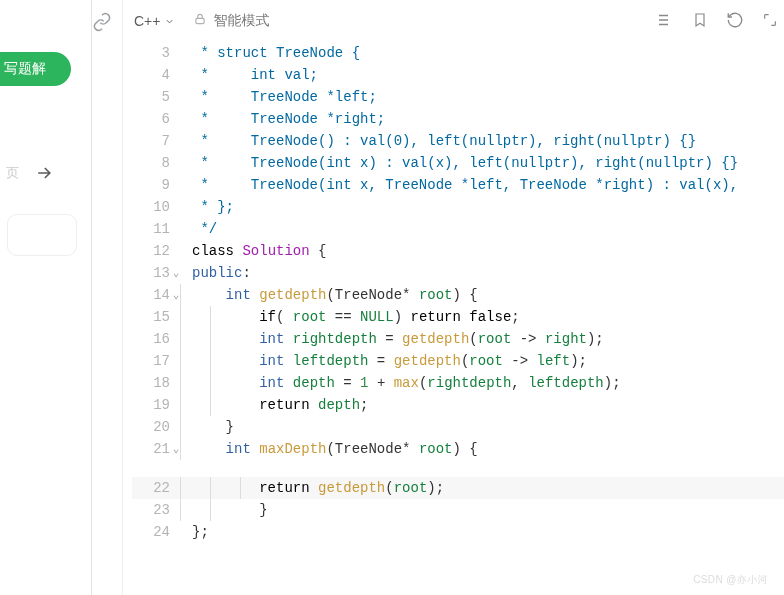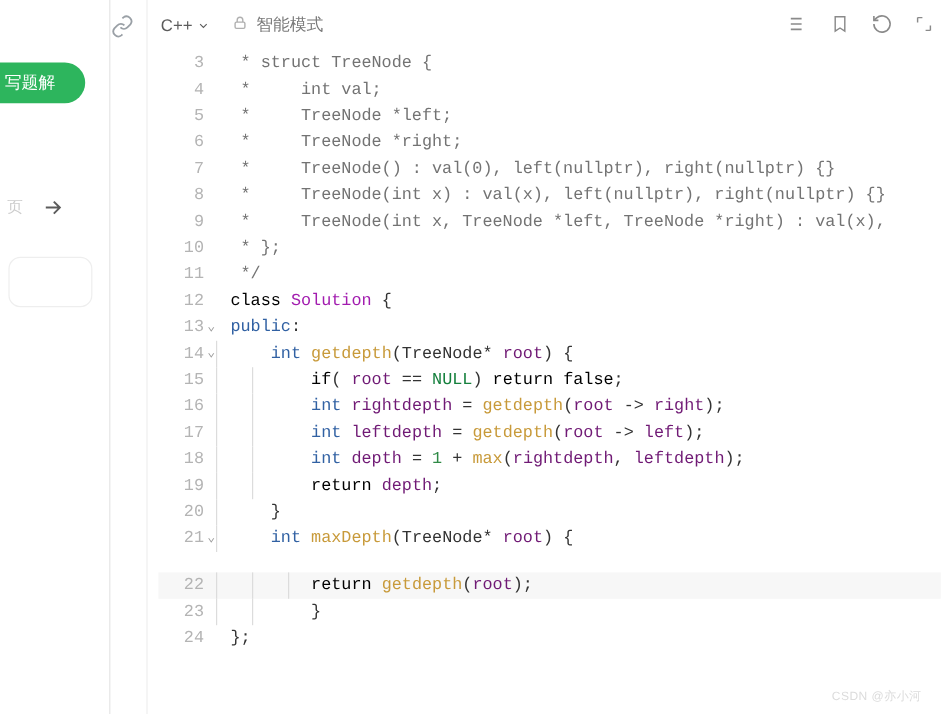"* struct TreeNode {" .c-comment { color: #737373 -> #0369a1 }
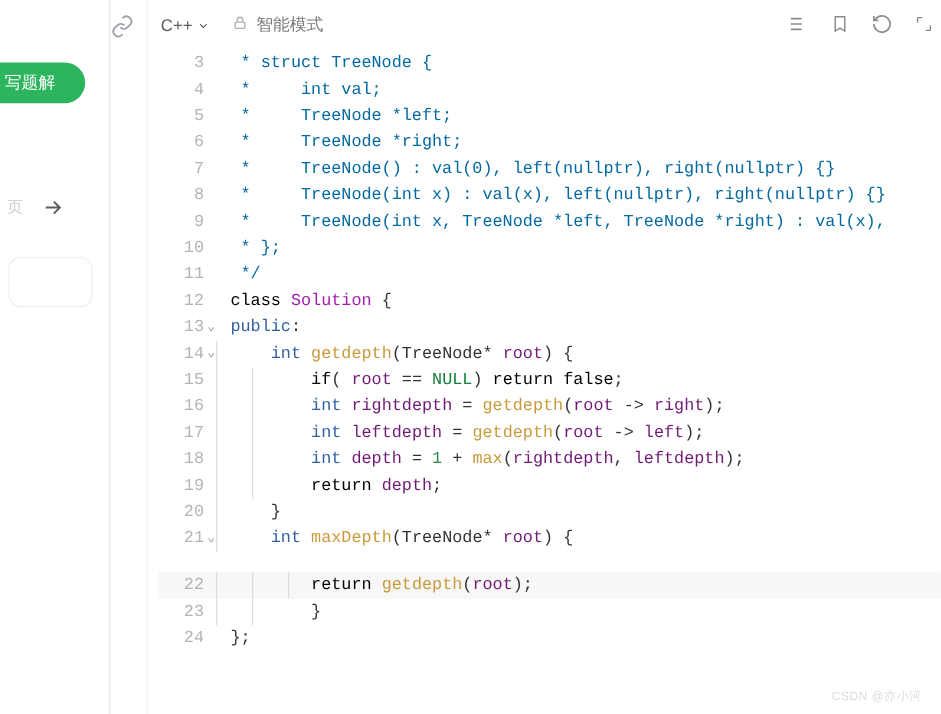"root" .c-ident { color: #701a75 -> #15803d }
